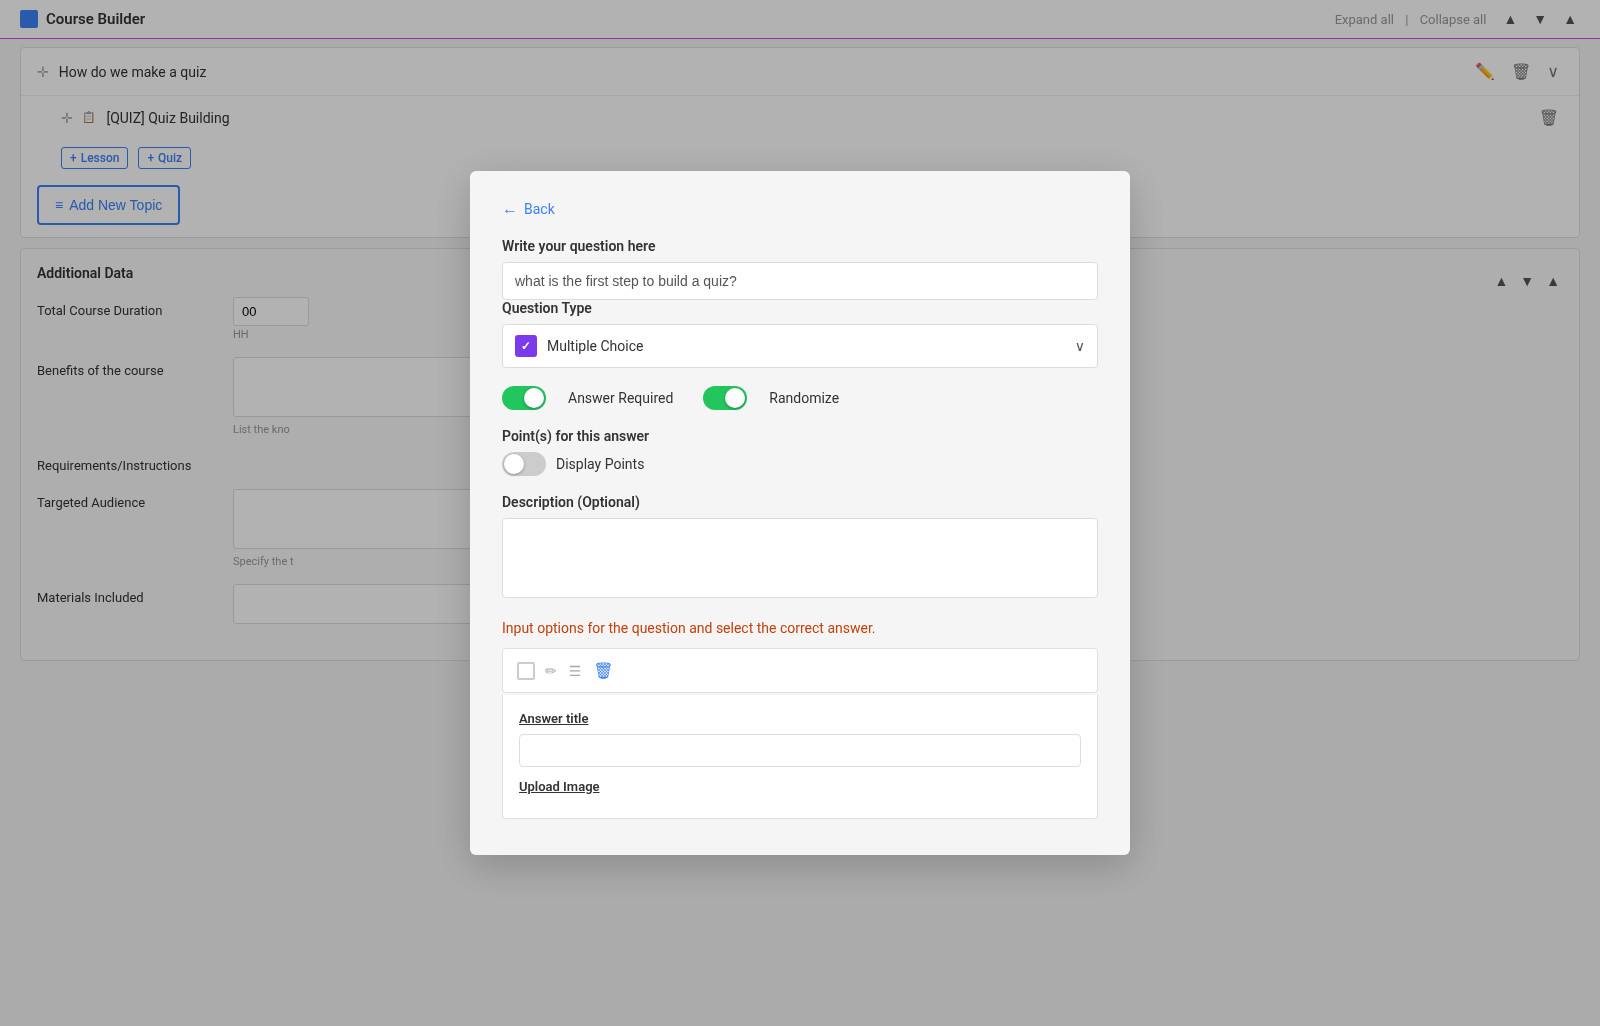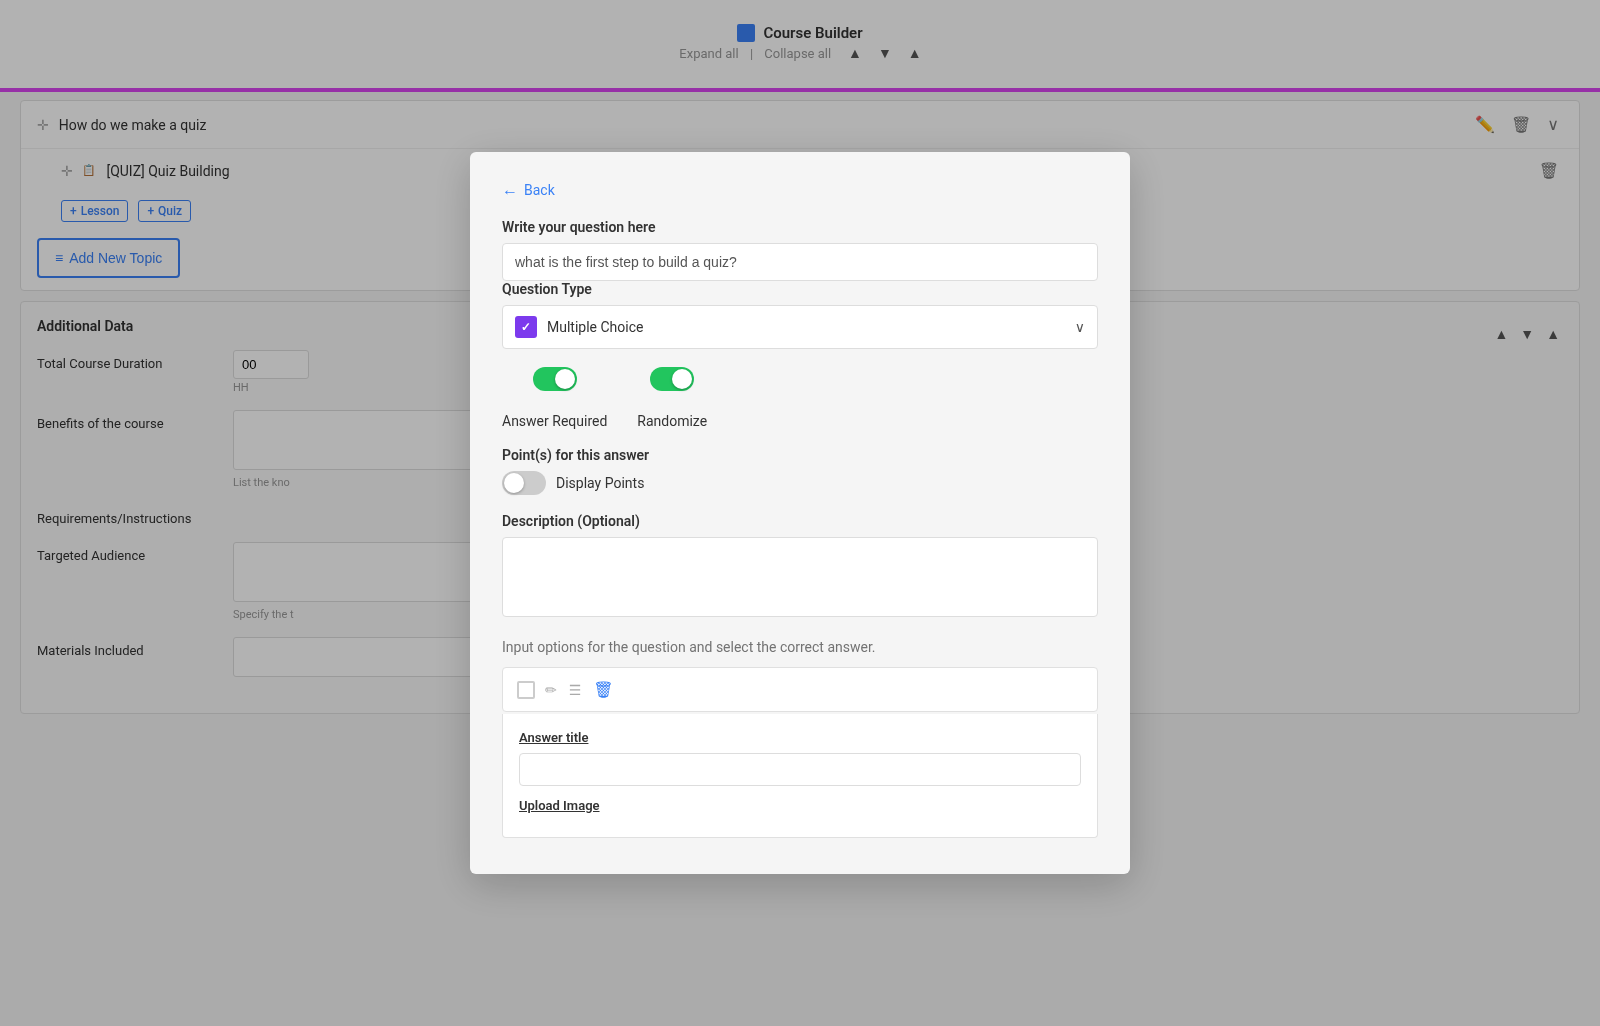"Course Builder" .top-bar { border-bottom: 4px solid #d946ef -> 1px solid #d946ef; flex-direction: column -> none; padding: 24px 20px -> 8px 20px }
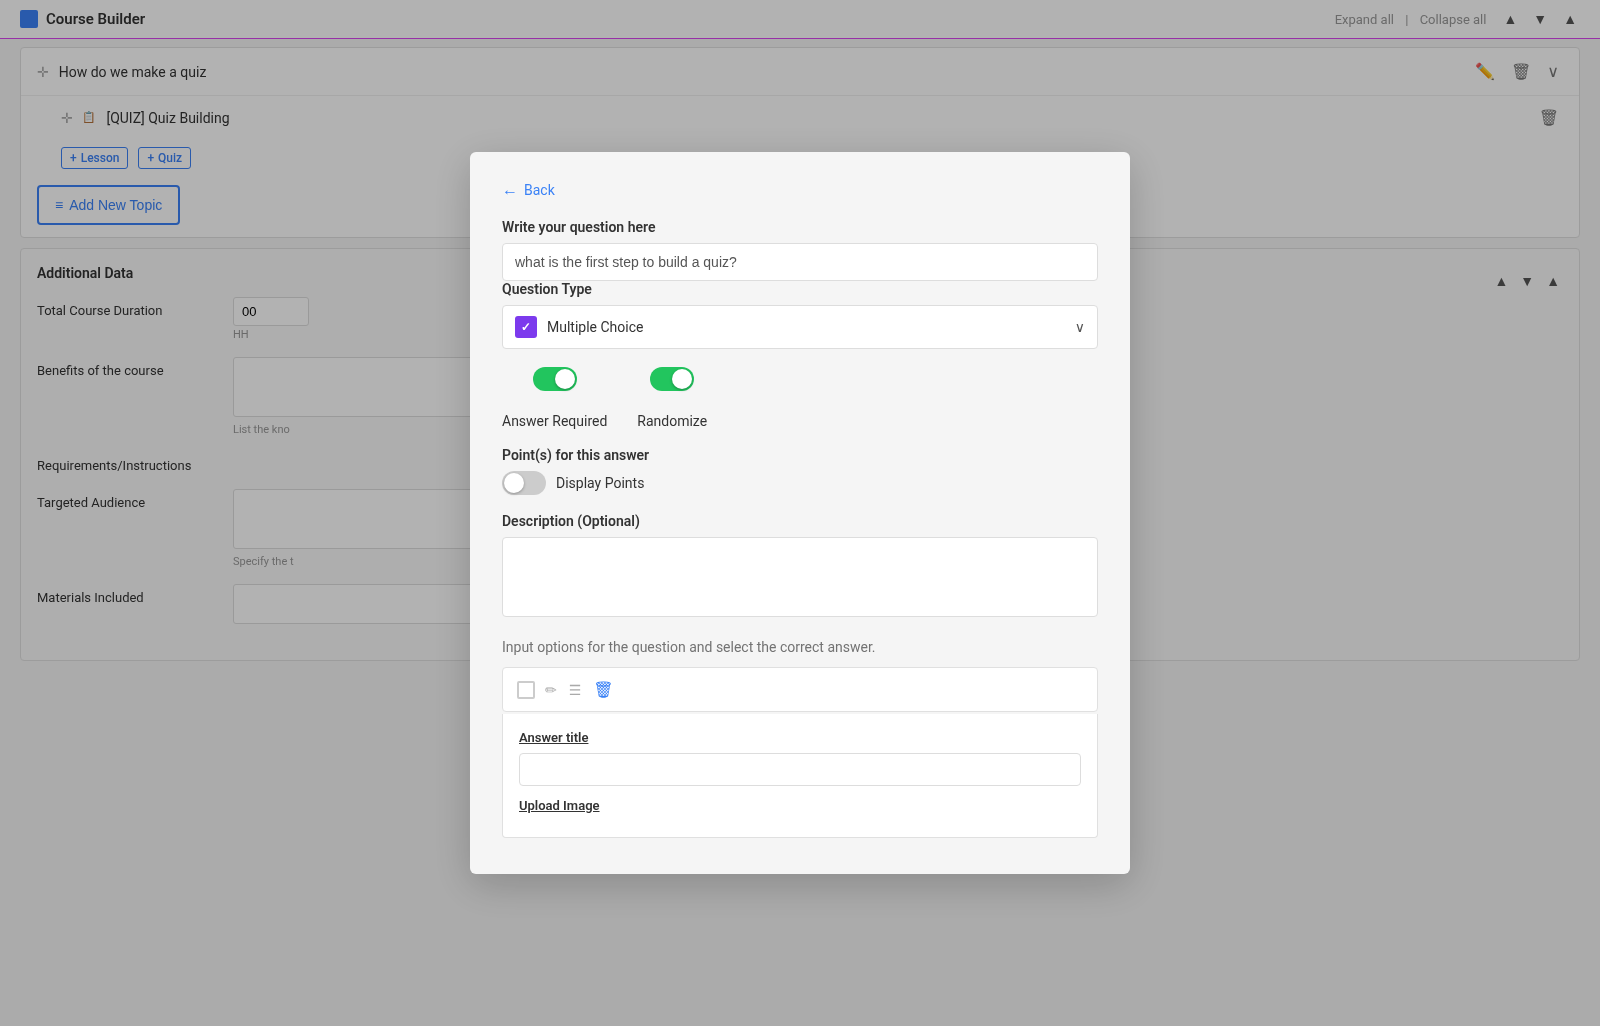"Answer Required" .toggle-item { flex-direction: column -> none }
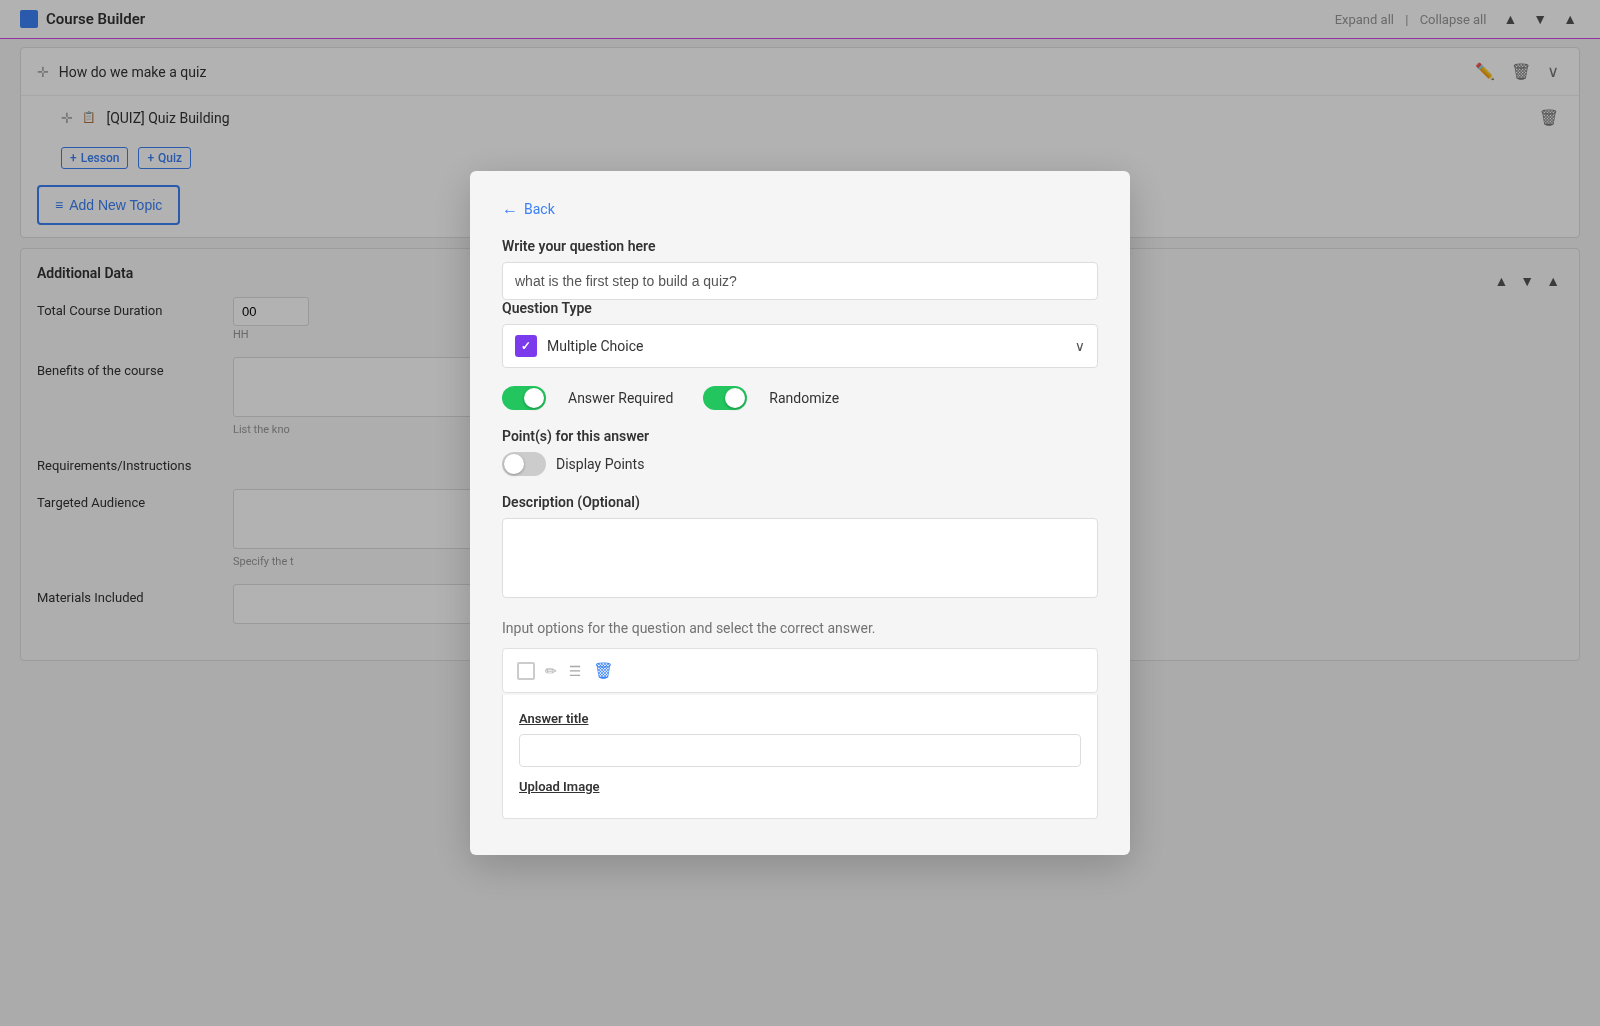"Input options for the question" .input-options-label { color: #737373 -> #c2410c }
